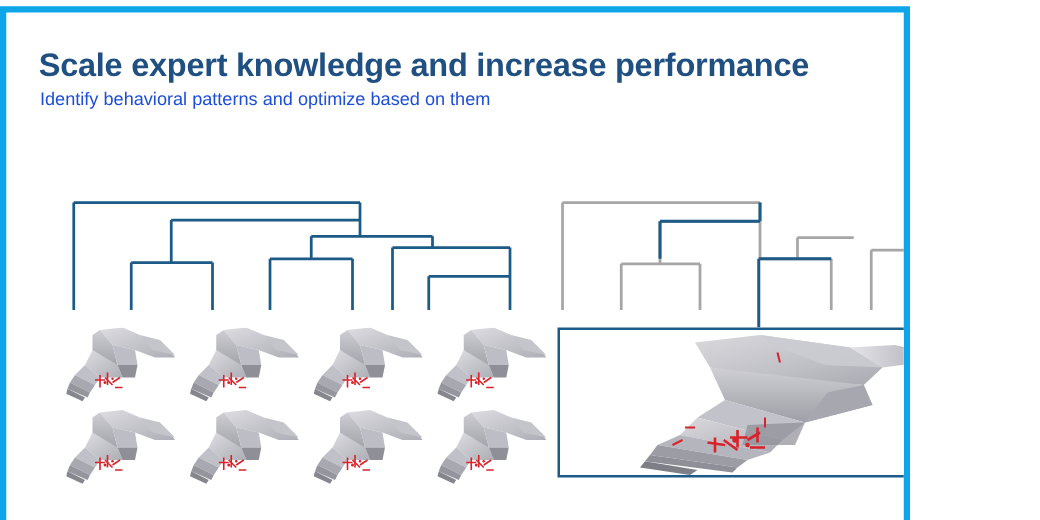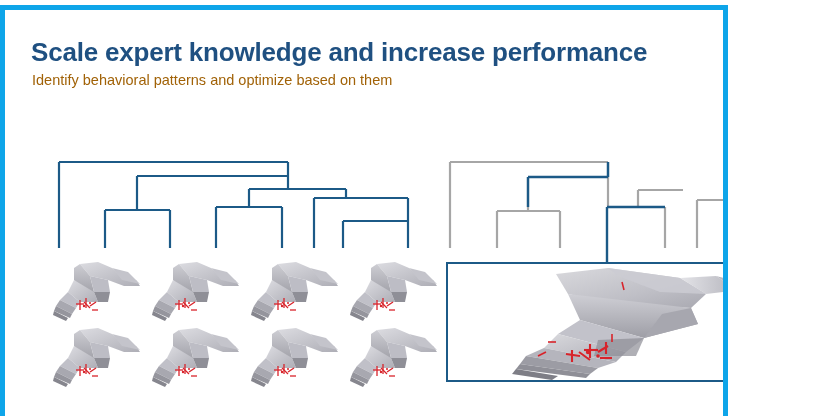"Identify behavioral patterns and" div.subtitle { color: #a16207 -> #1d4ed8 }
